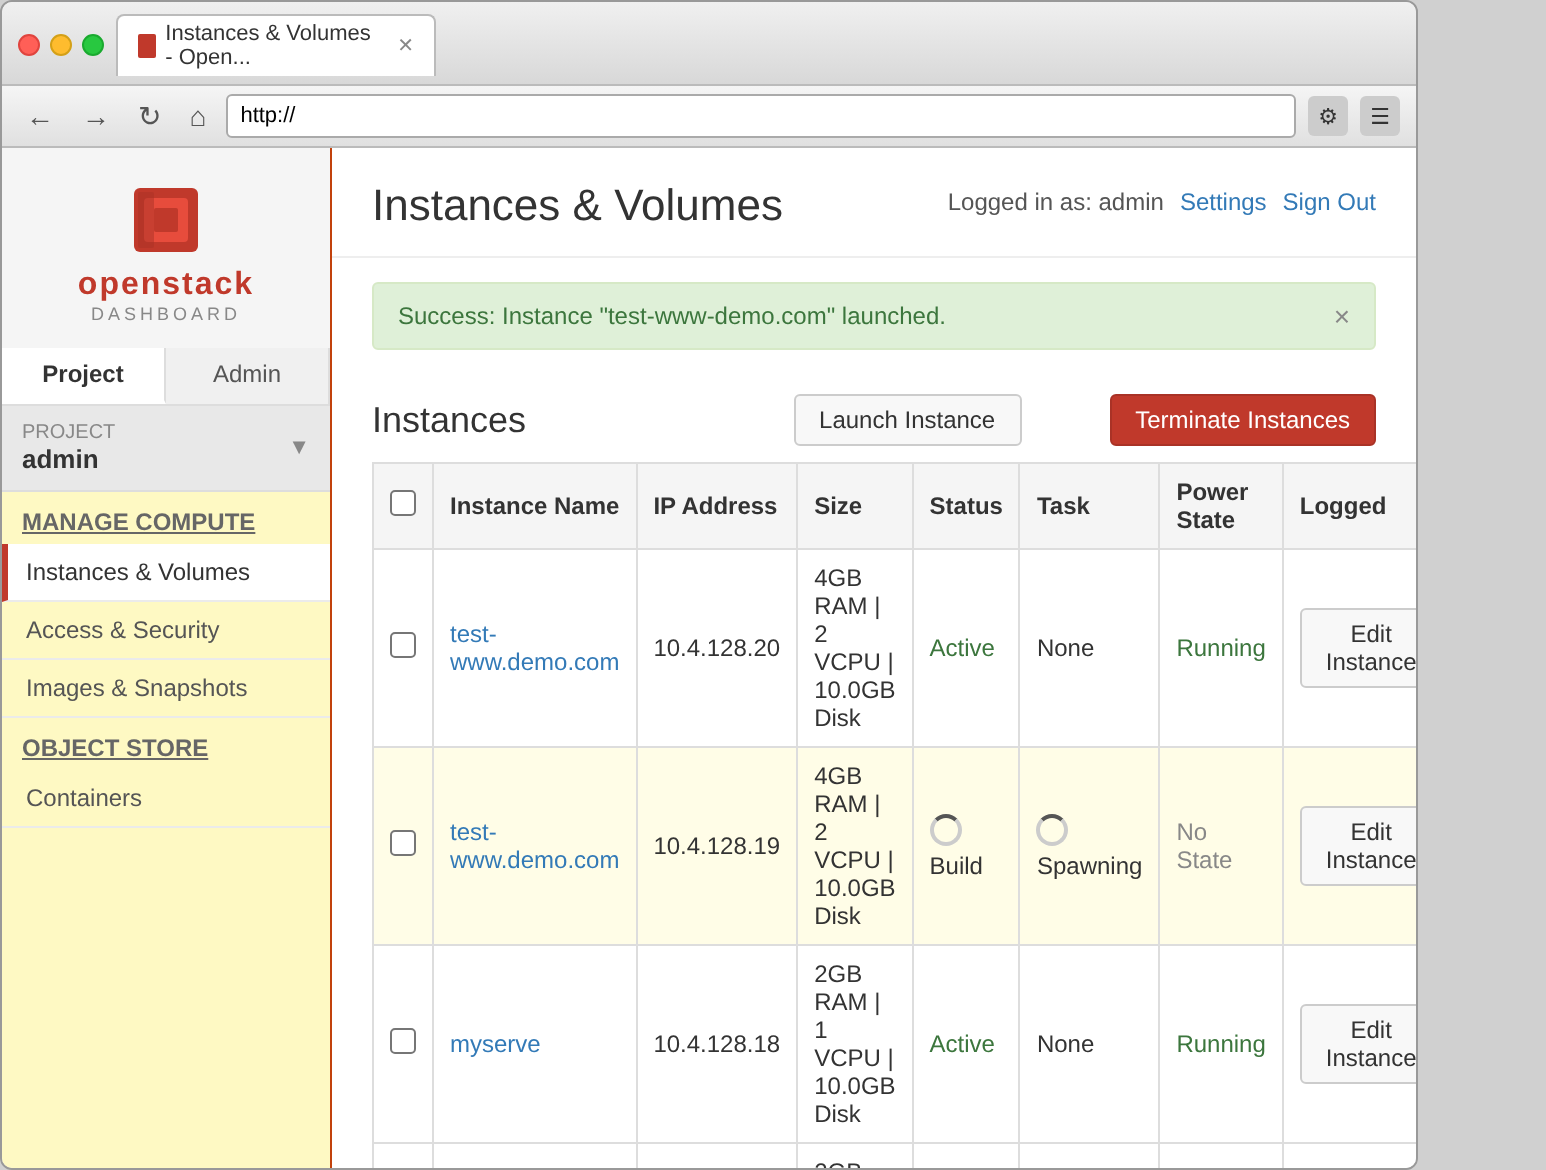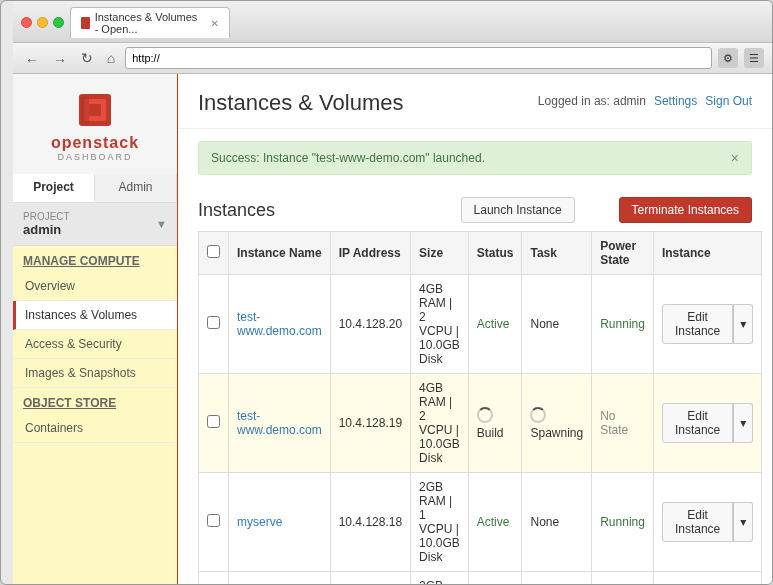"Instances & Volumes - Open..." .browser-chrome { padding-left: 12px -> none; width: 773px -> 709px }
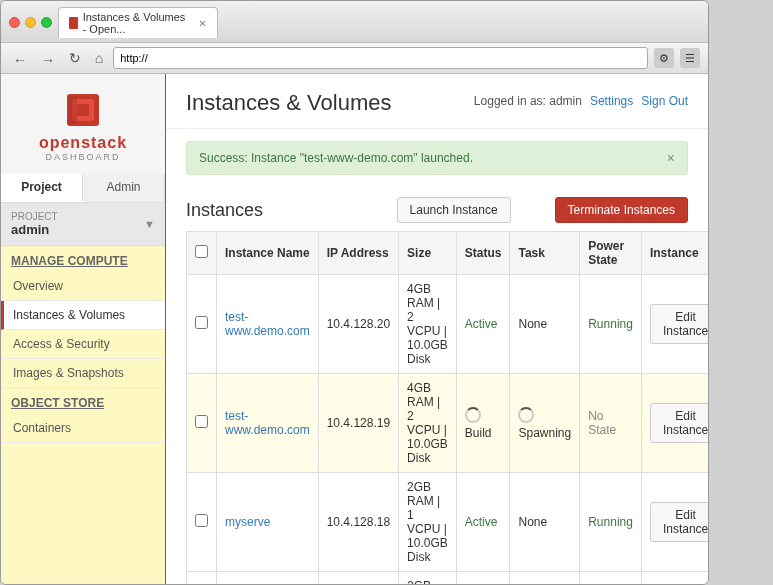"Instance" th { text: Instance -> Logged }
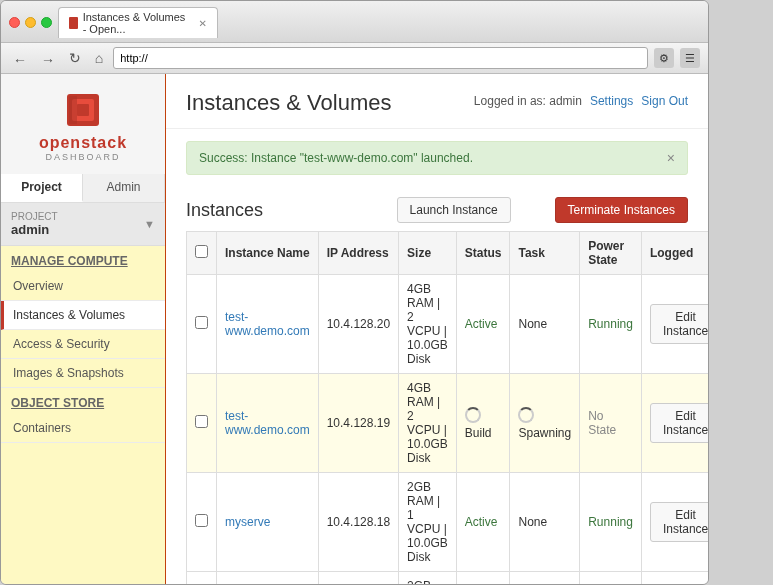"Overview" div.sidebar-item { html: <div>Overview</div> -> none }
